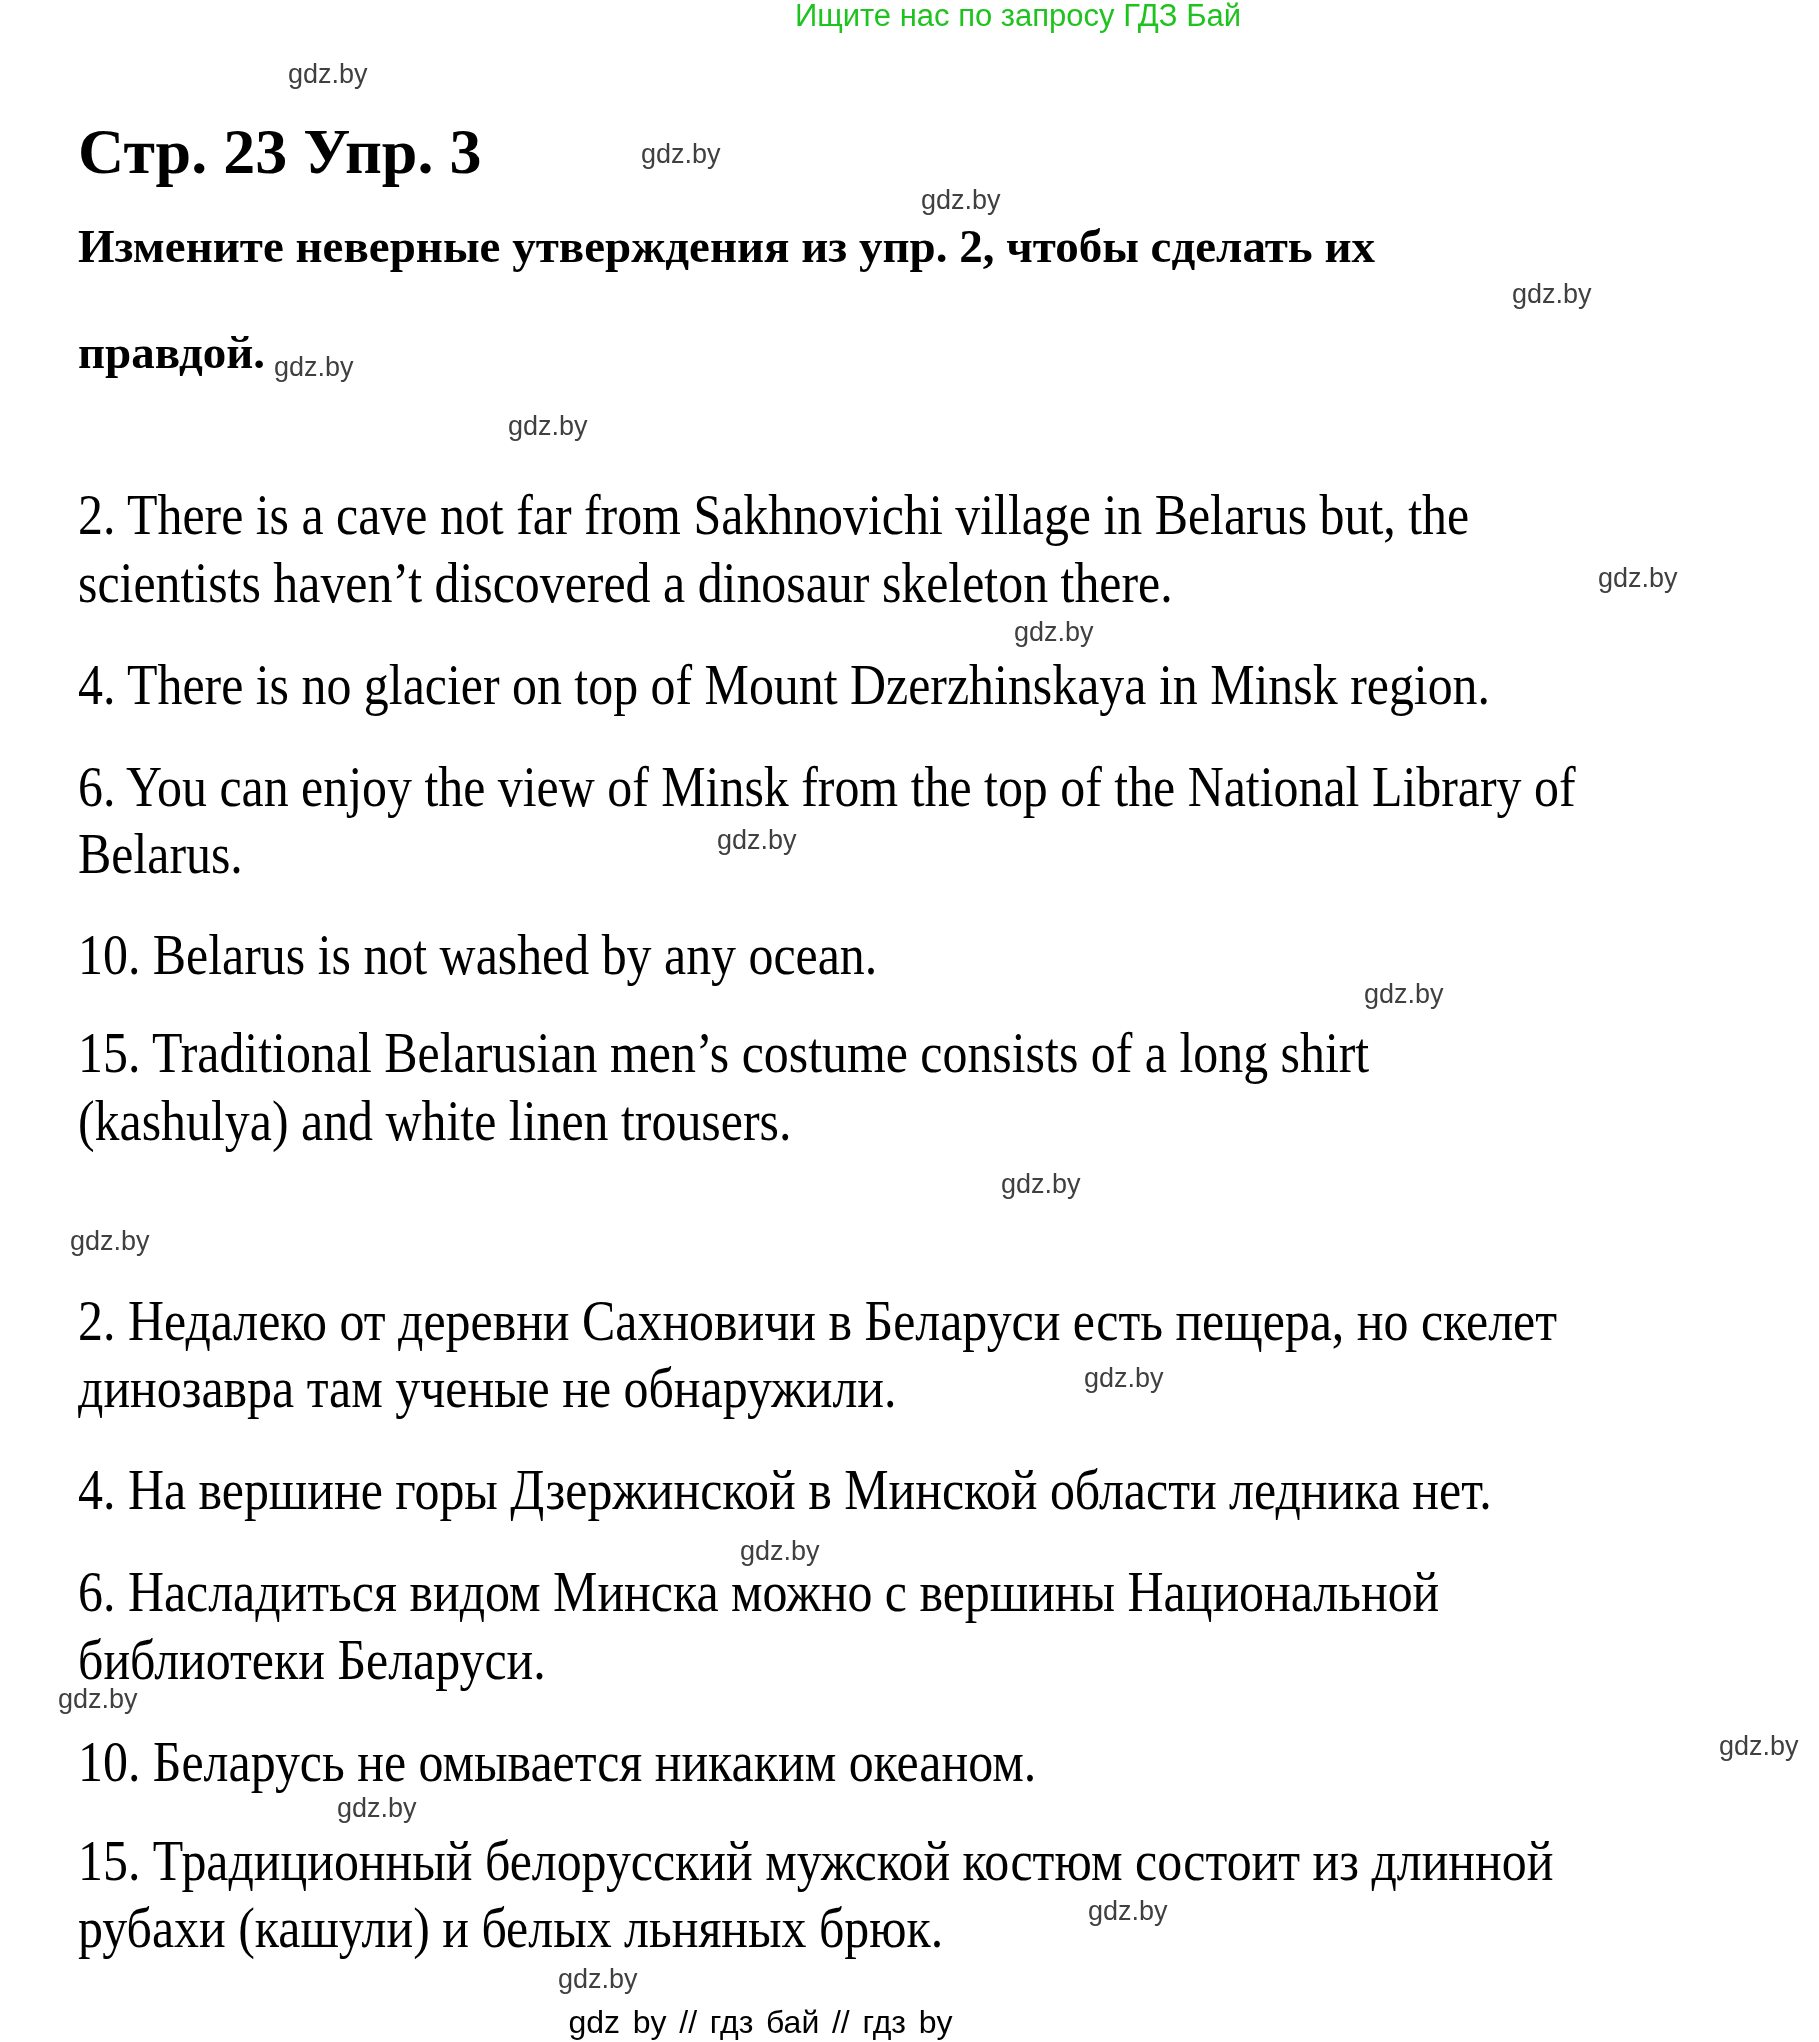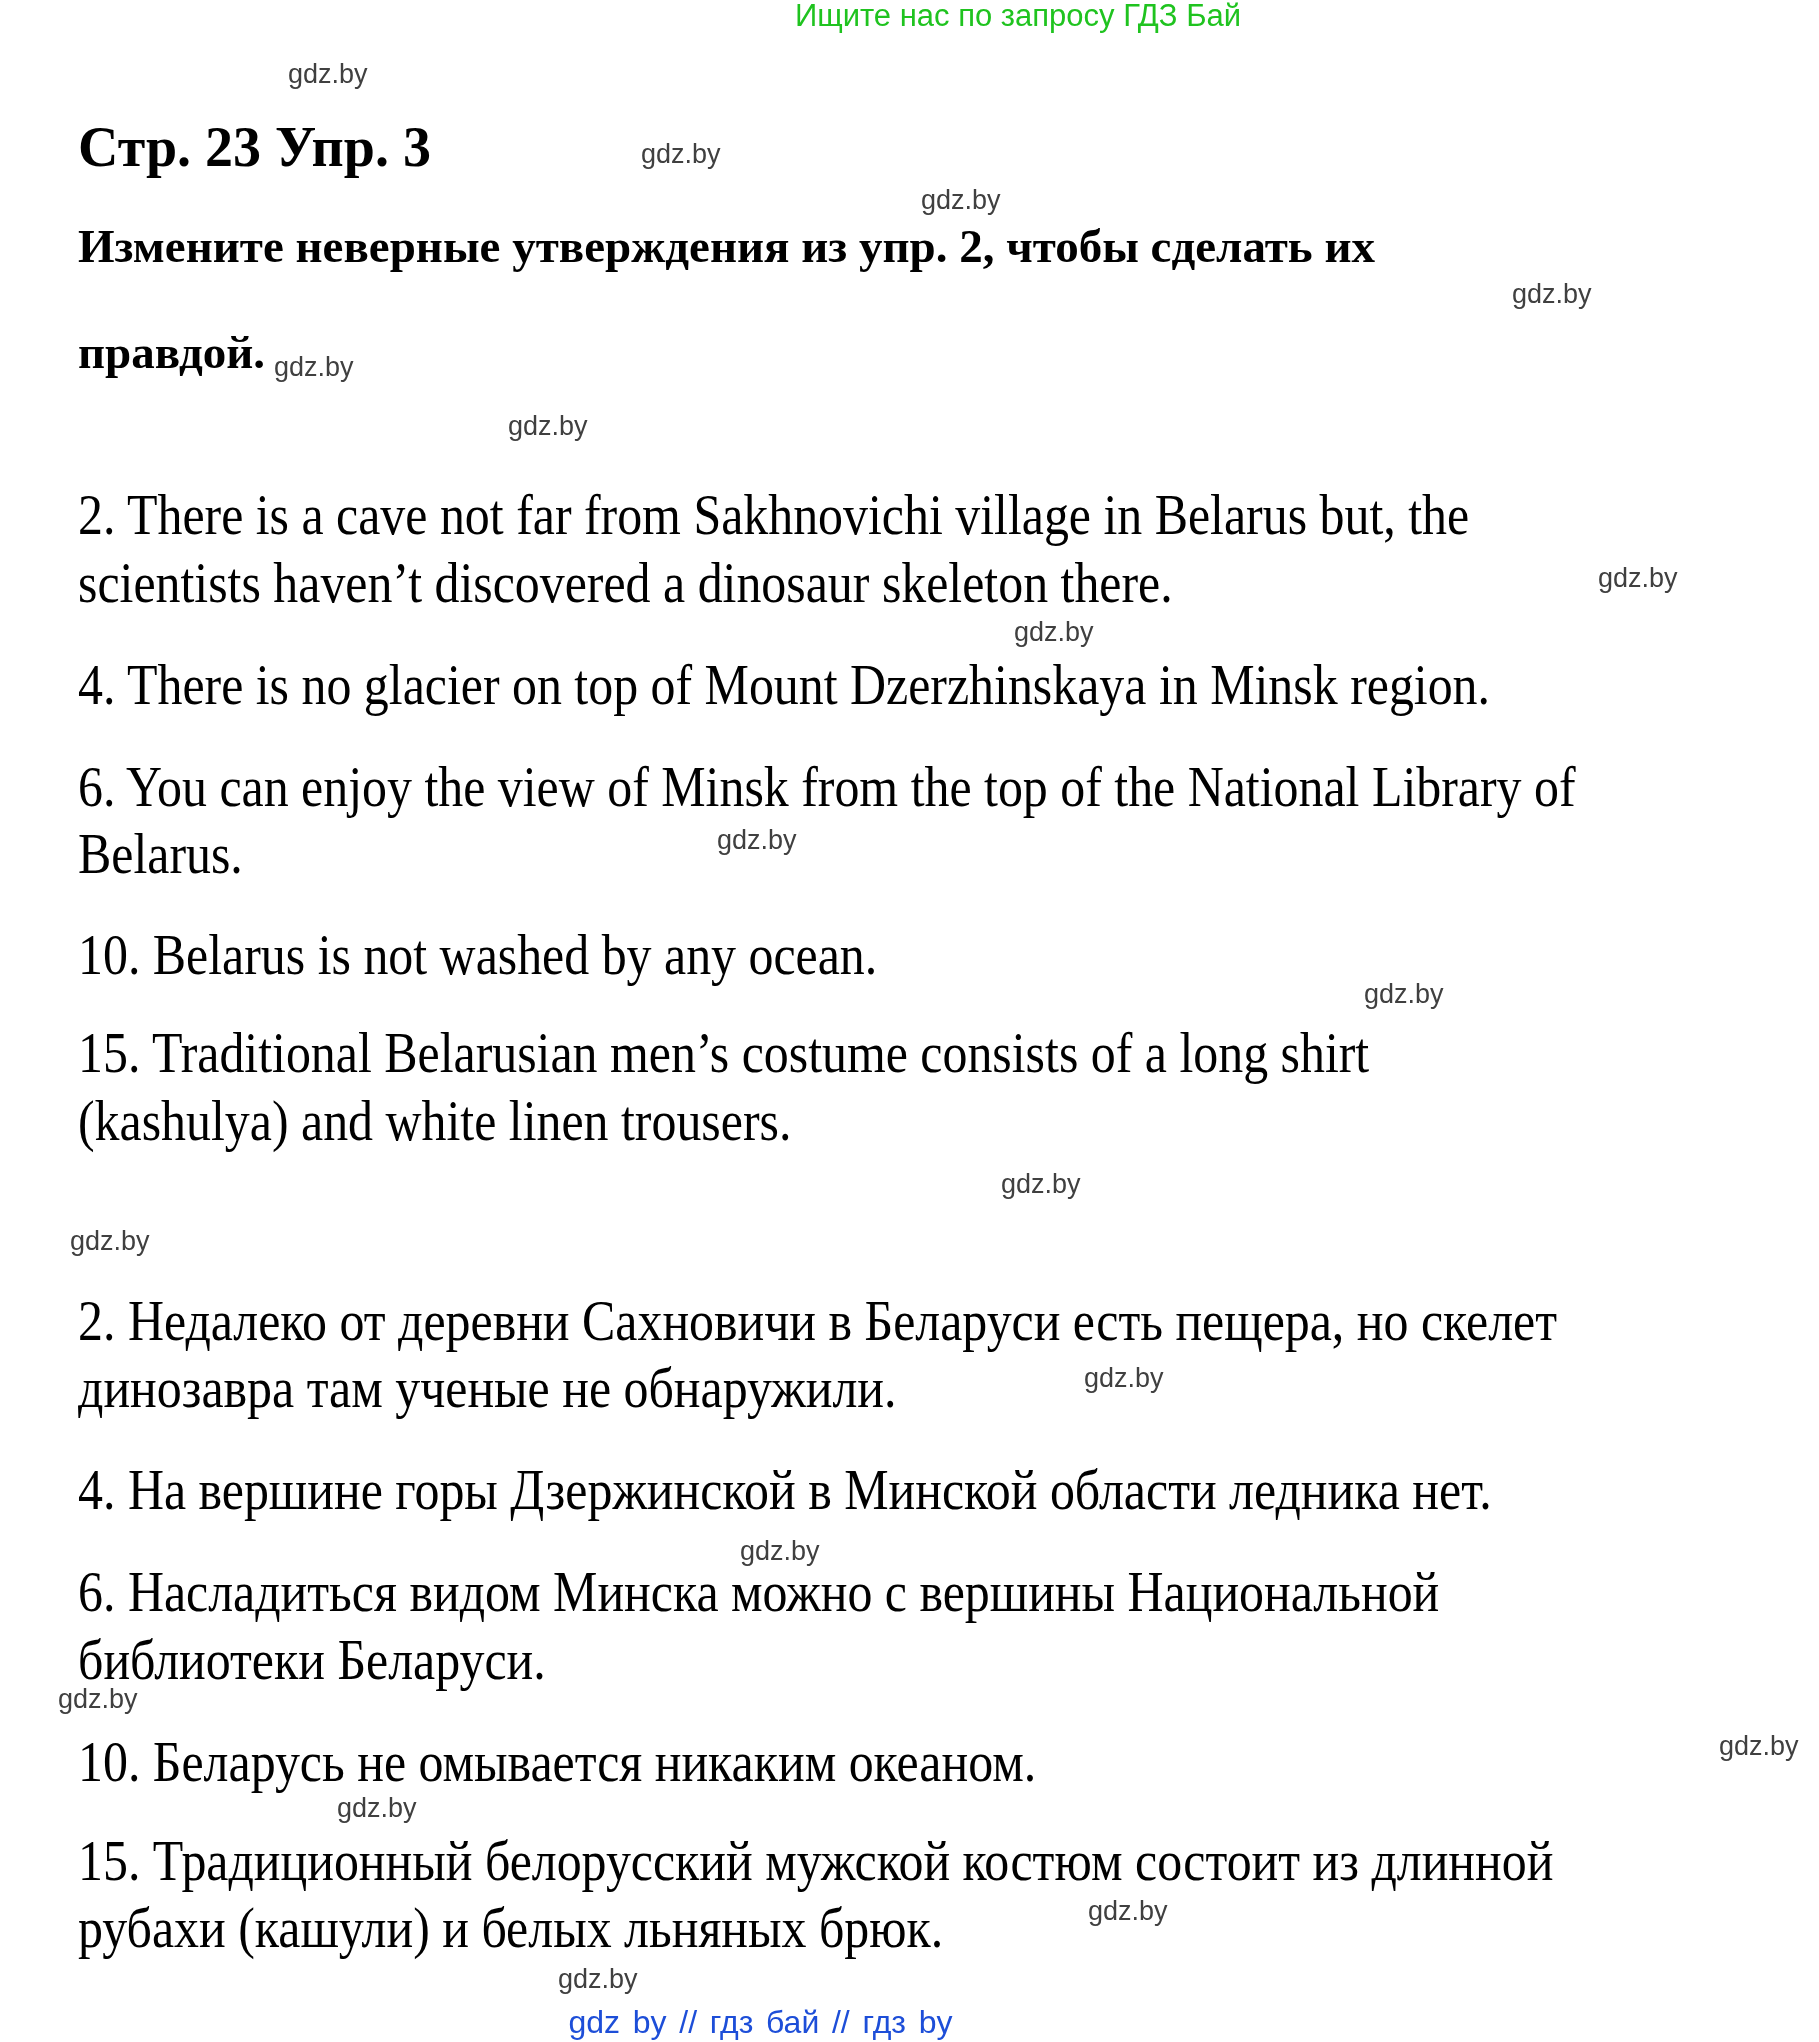"Стр. 23 Упр. 3" .title { font-size: 56px -> 64px }
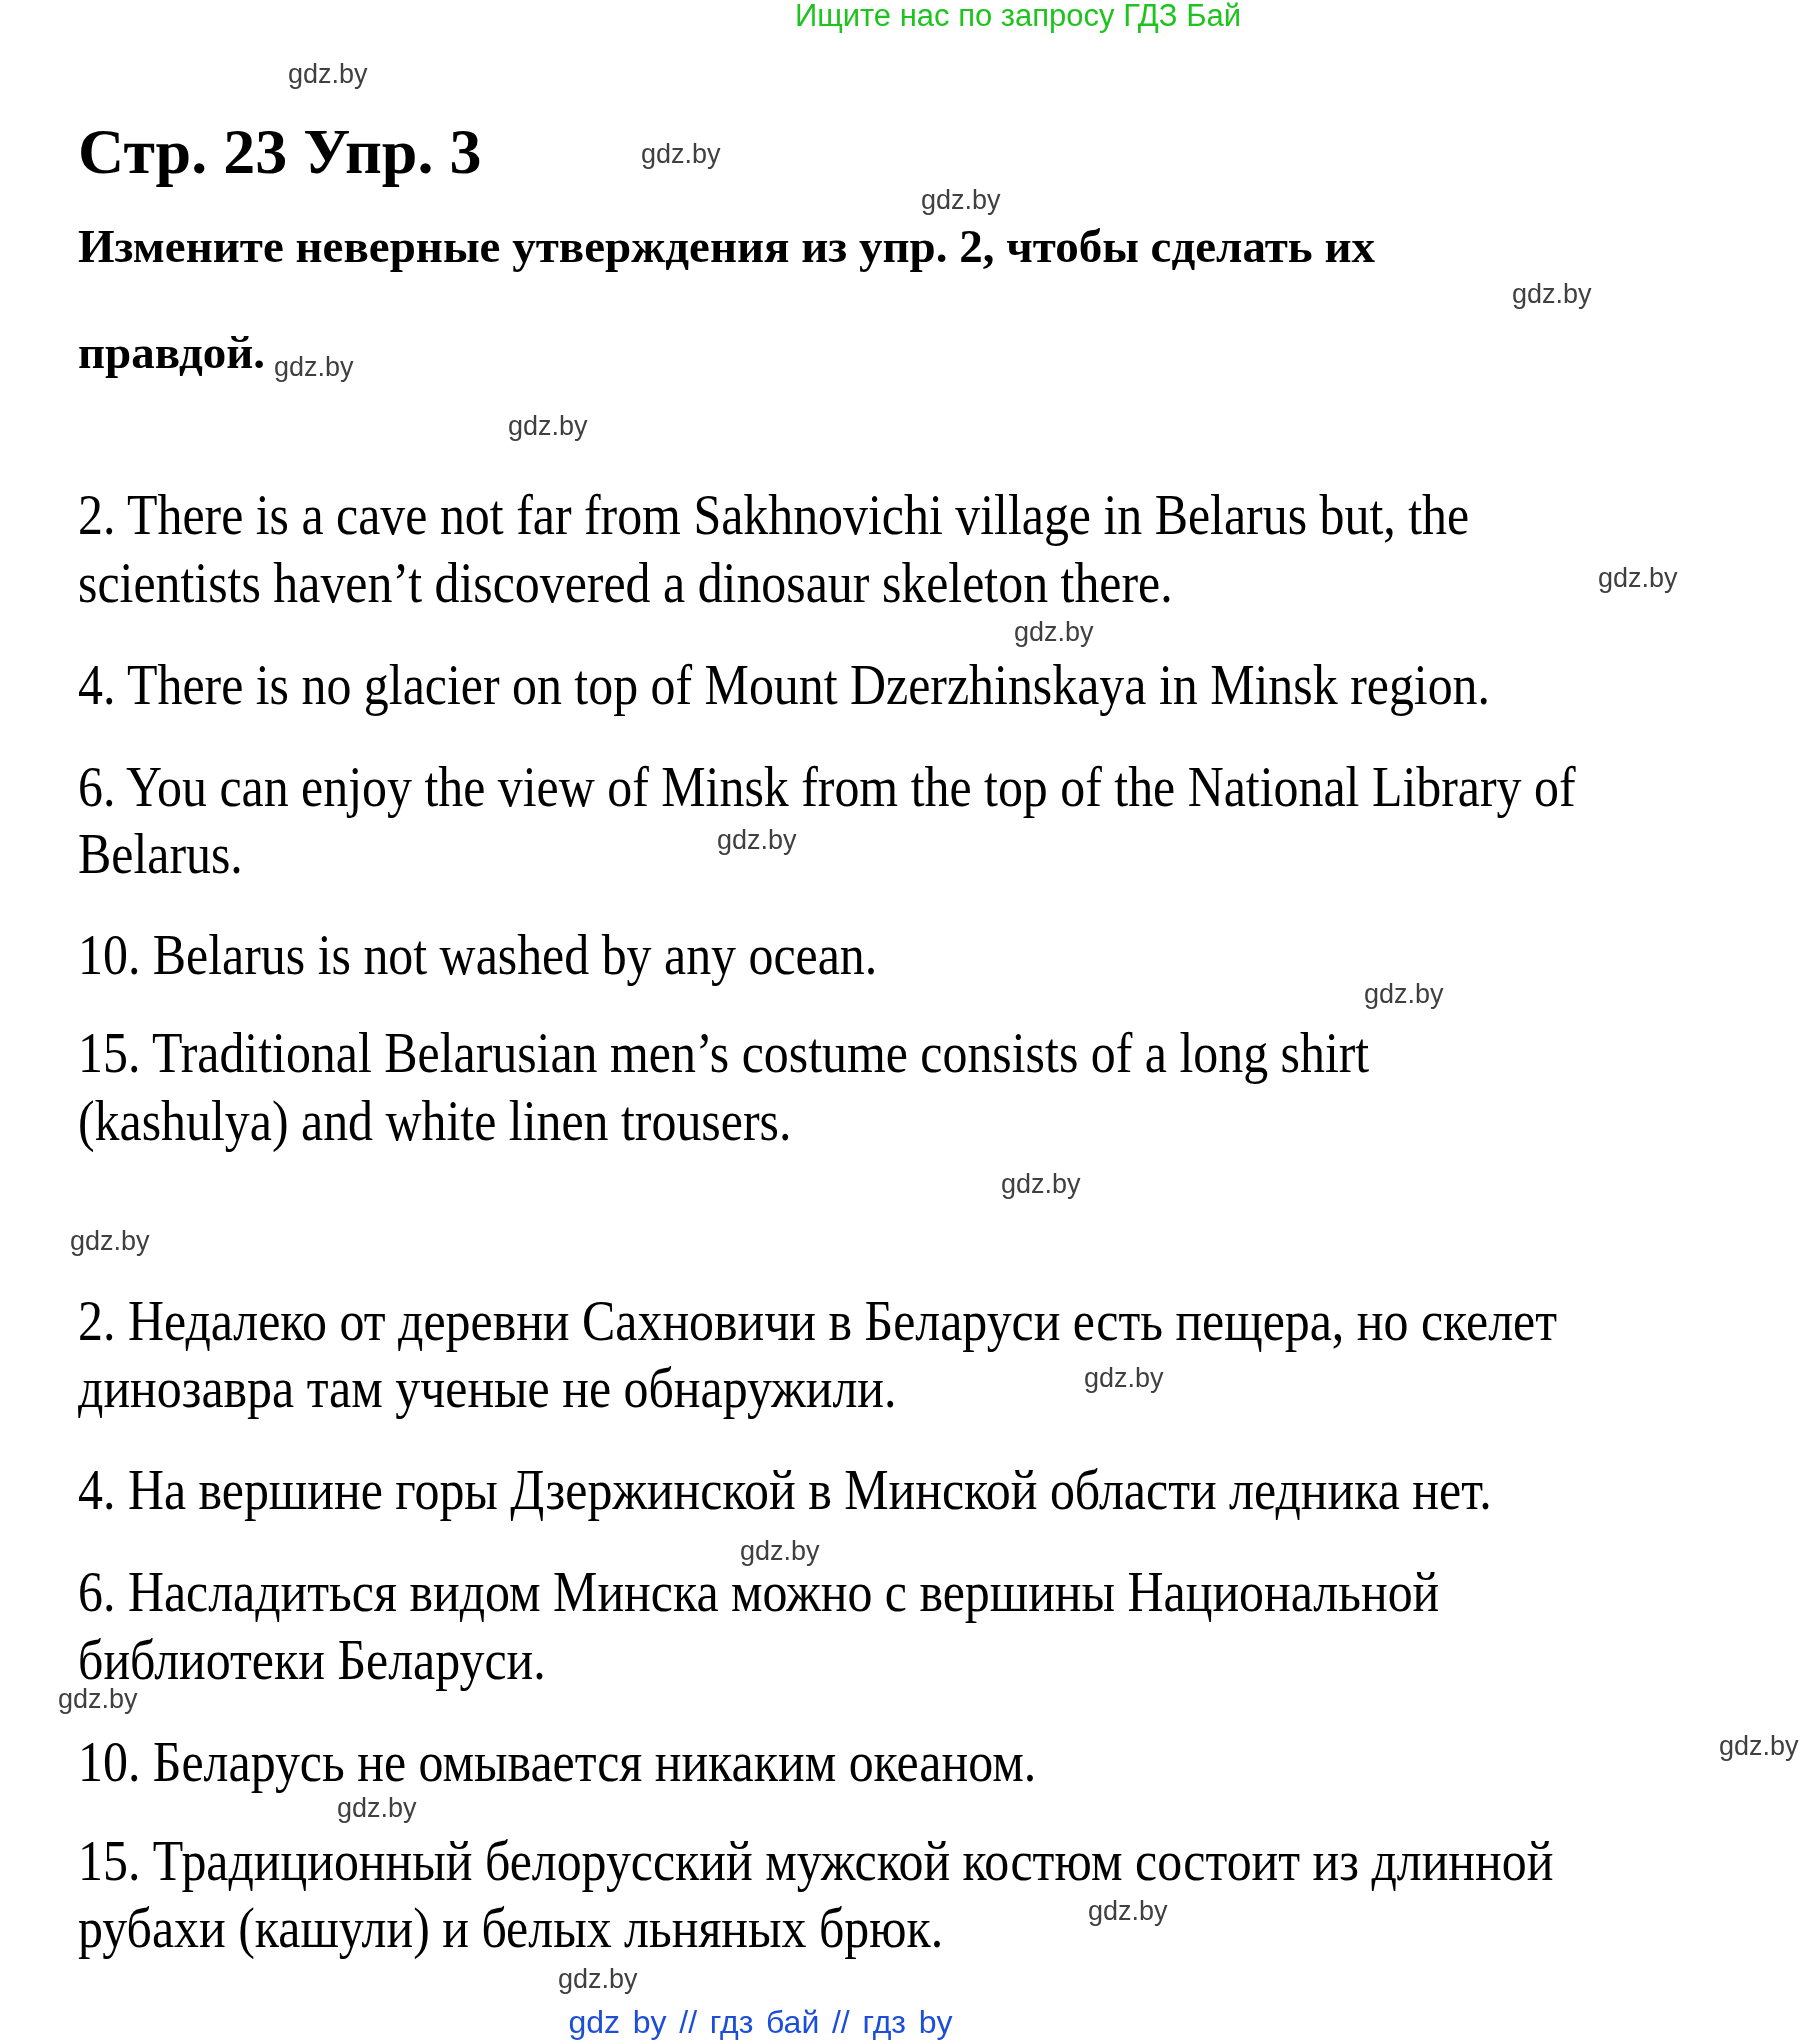"gdz by // гдз бай" .footer { color: #1d4ed8 -> #000000 }
